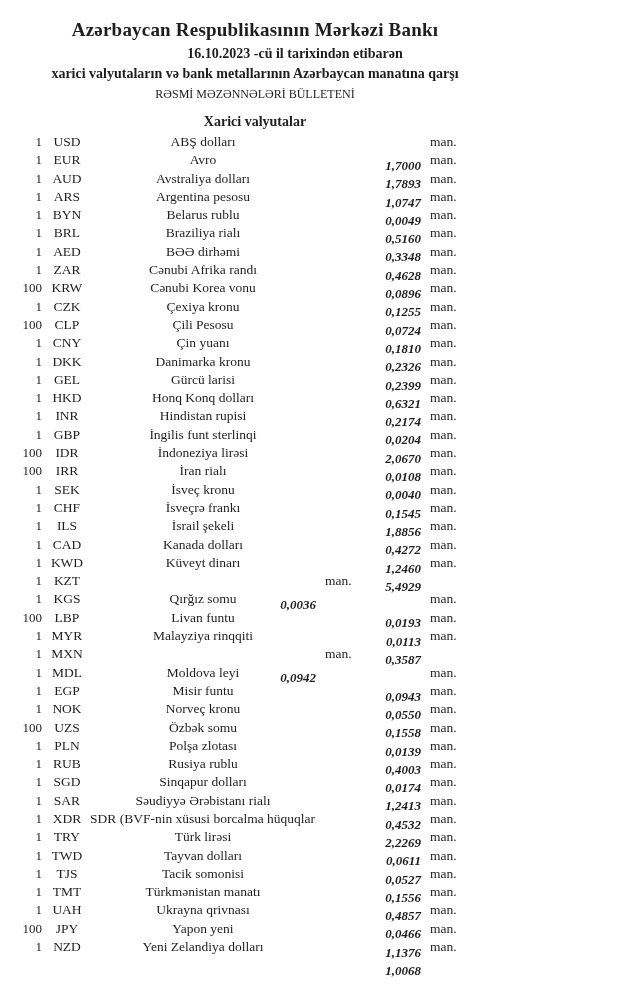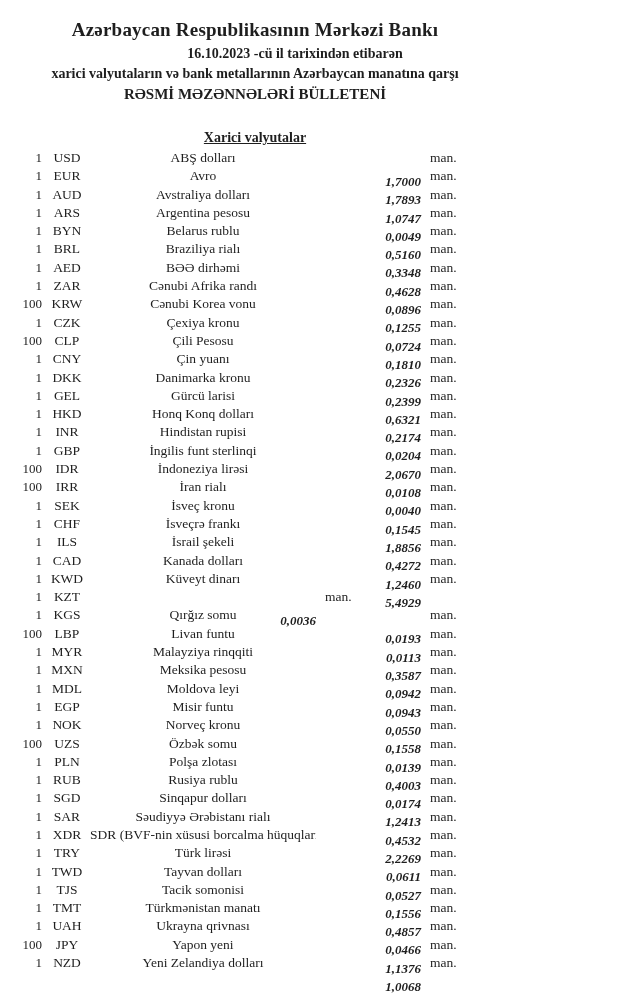"RƏSMİ MƏZƏNNƏLƏRİ BÜLLETENİ" .bulletin { font-size: 15px -> 12px; font-weight: bold -> normal }
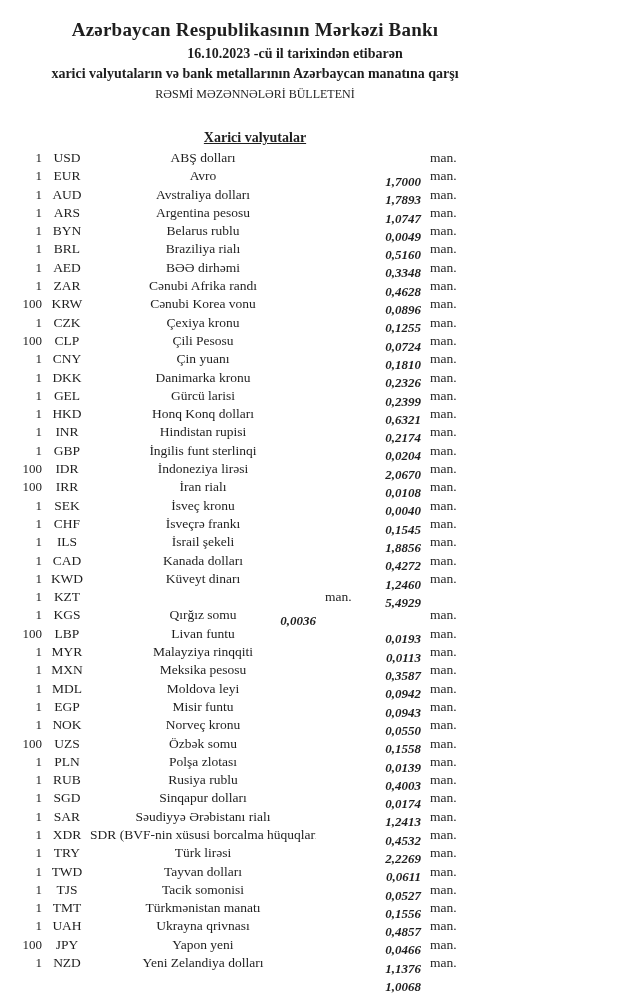"Xarici valyutalar" .section-title { margin-top: 24px -> 8px; text-decoration: underline -> none }
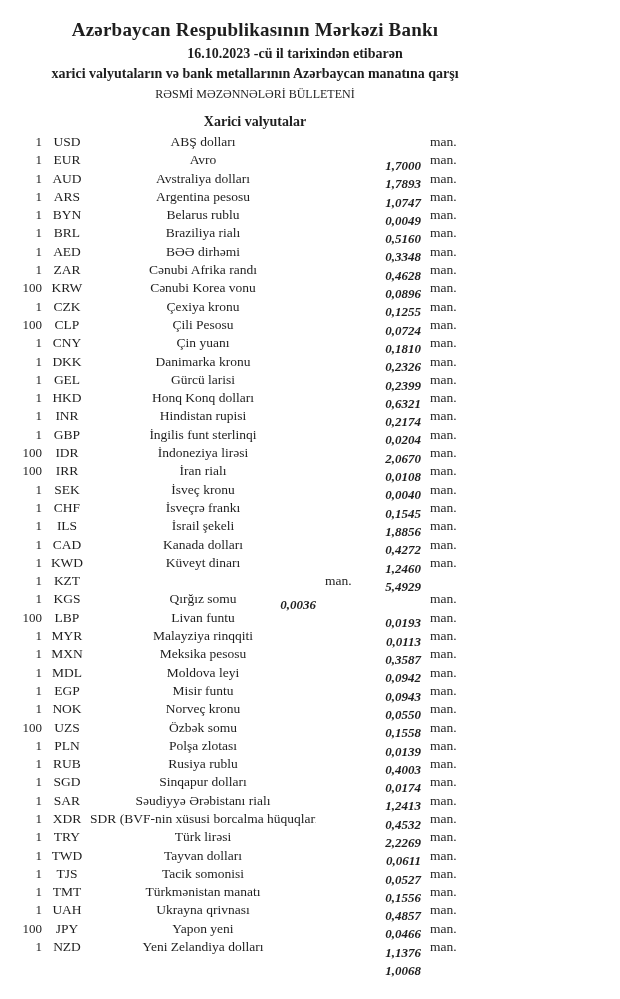"Meksika pesosu" span.name { html: <span>Meksika pesosu</span> -> none }
